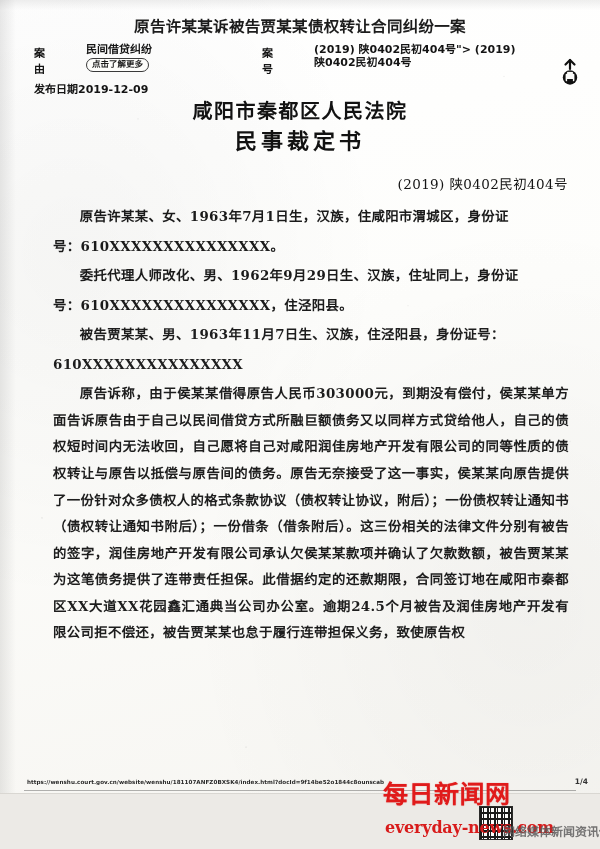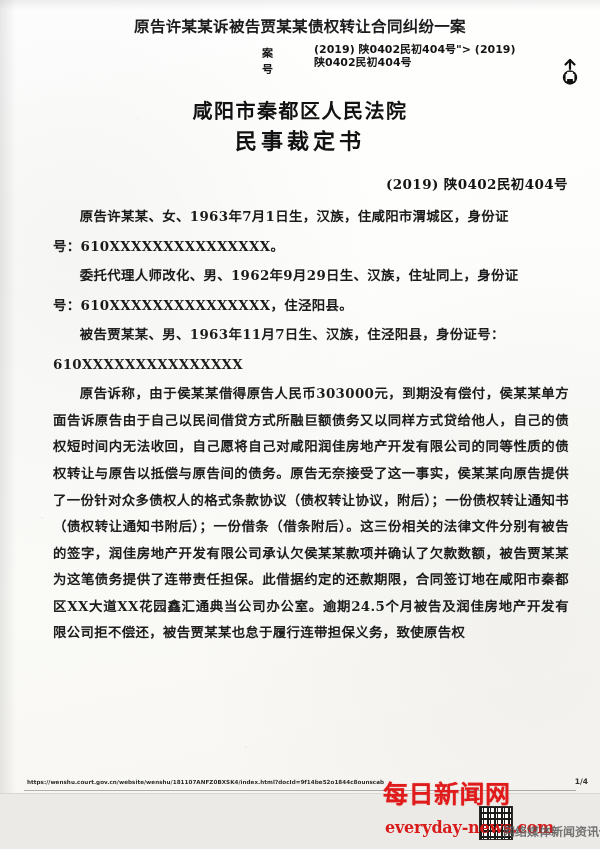"案 由 民间借贷纠纷" div.meta-col-left { html: none -> <div> <div> <span>案 由</span><span> <span>民间借贷纠纷</span> <span>点击了解更多</span> </span> </div> <div>发布日期2019-12-09</div> </div> }
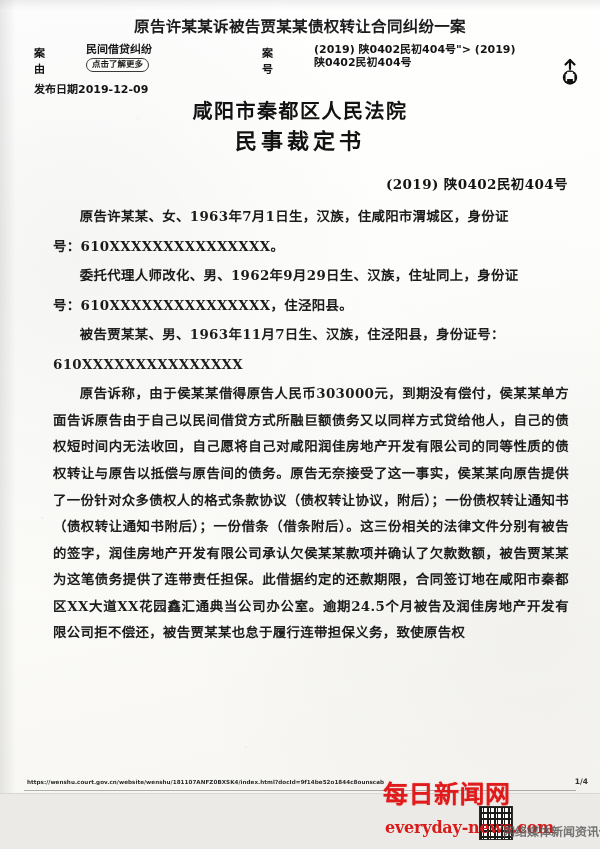"(2019) 陕0402民初404号" .case-no { font-weight: bold -> normal }
